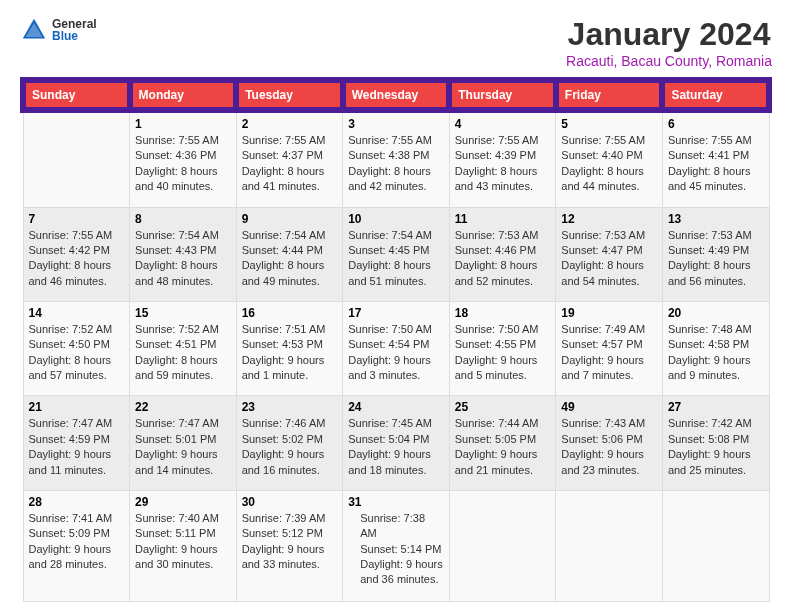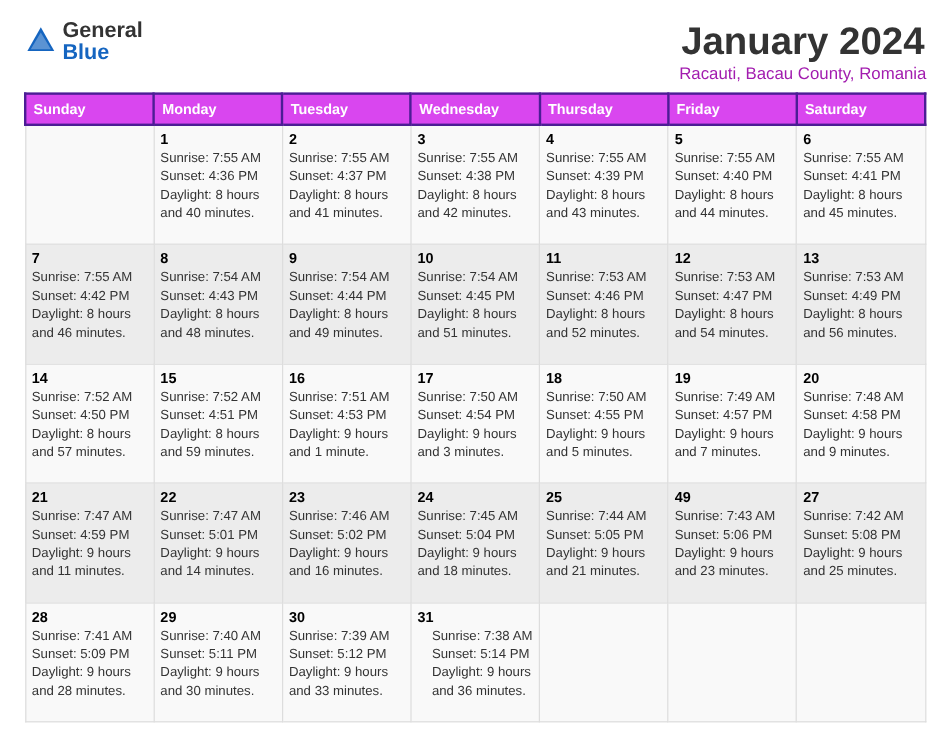"General" .logo-text { font-size: 18px -> 12px }
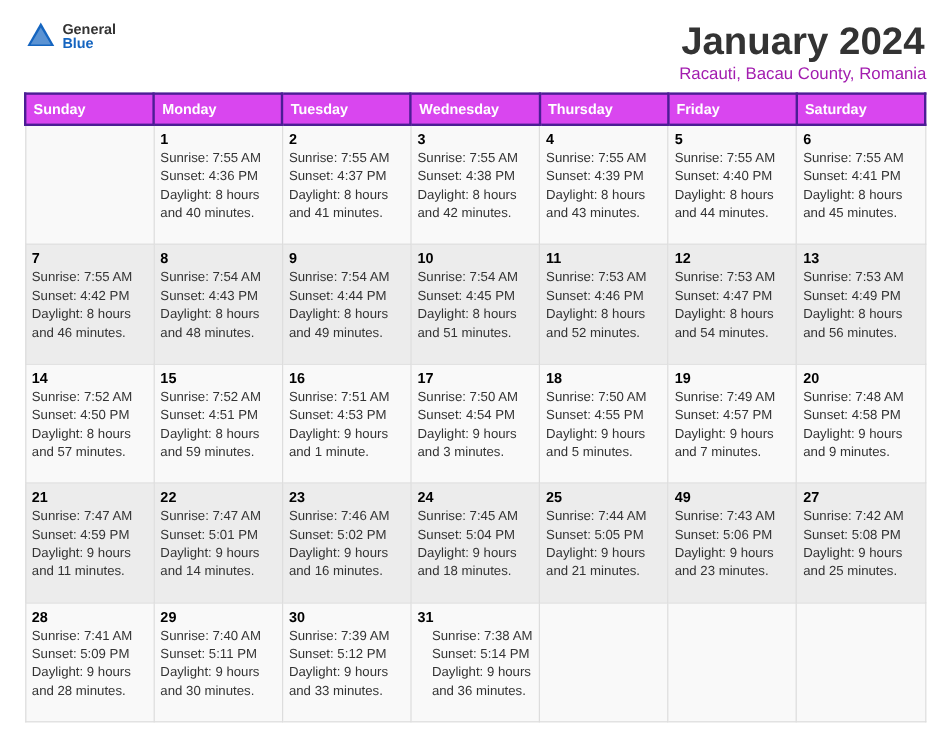"Sunday" .calendar th { background-color: #d946ef -> #ef4444; border: 2px solid #4c1d95 -> 6px solid #4c1d95 }
